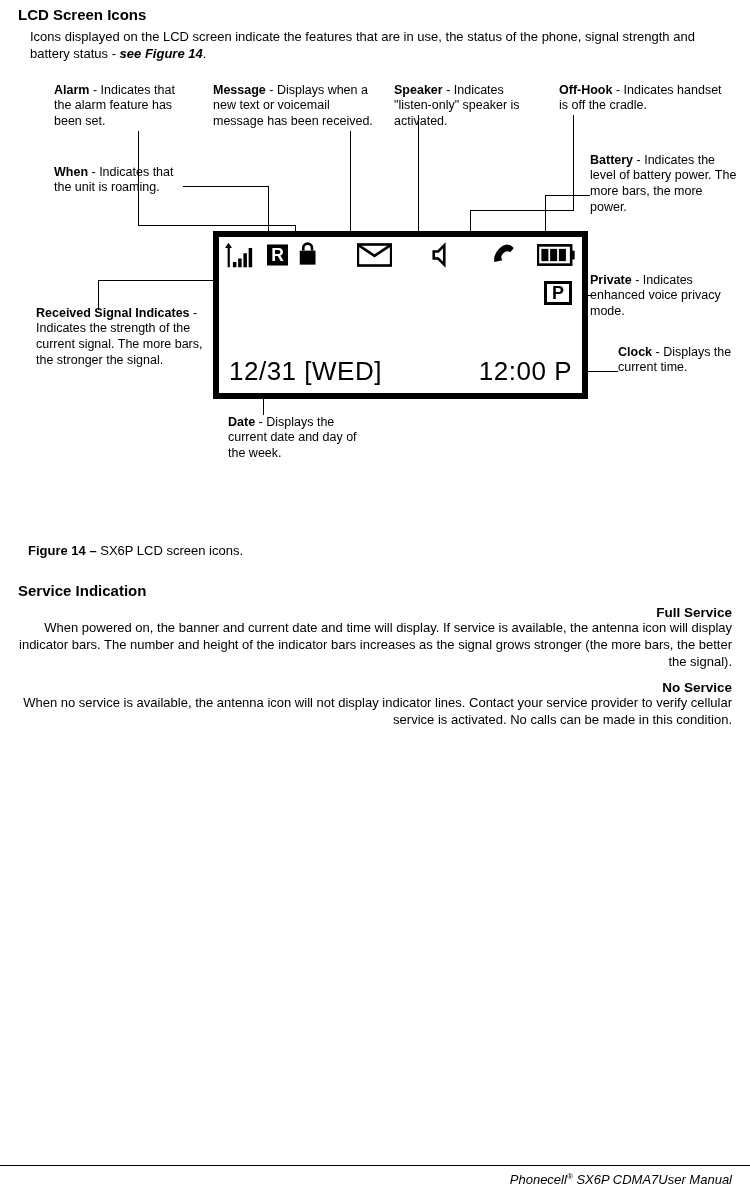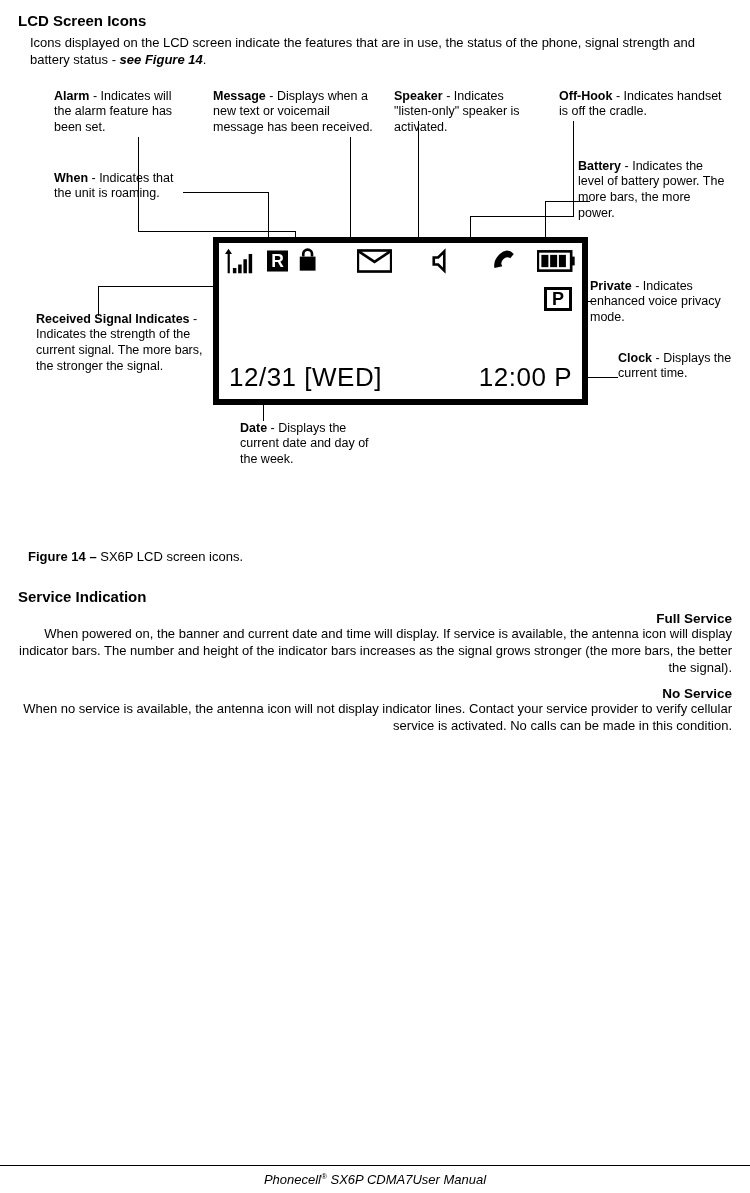"LCD Screen Icons" .page { padding: 12px 18px 0 18px -> 6px 18px 0 18px }
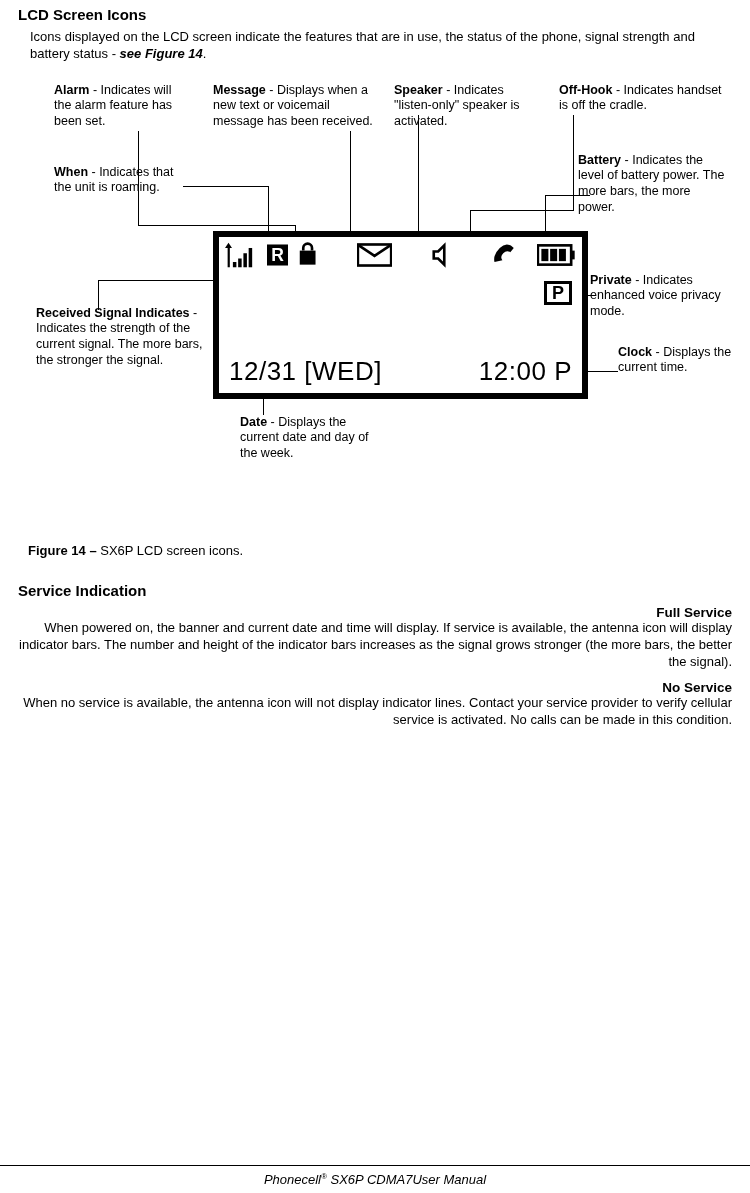"- Indicates will the alarm" span { text: will -> that }
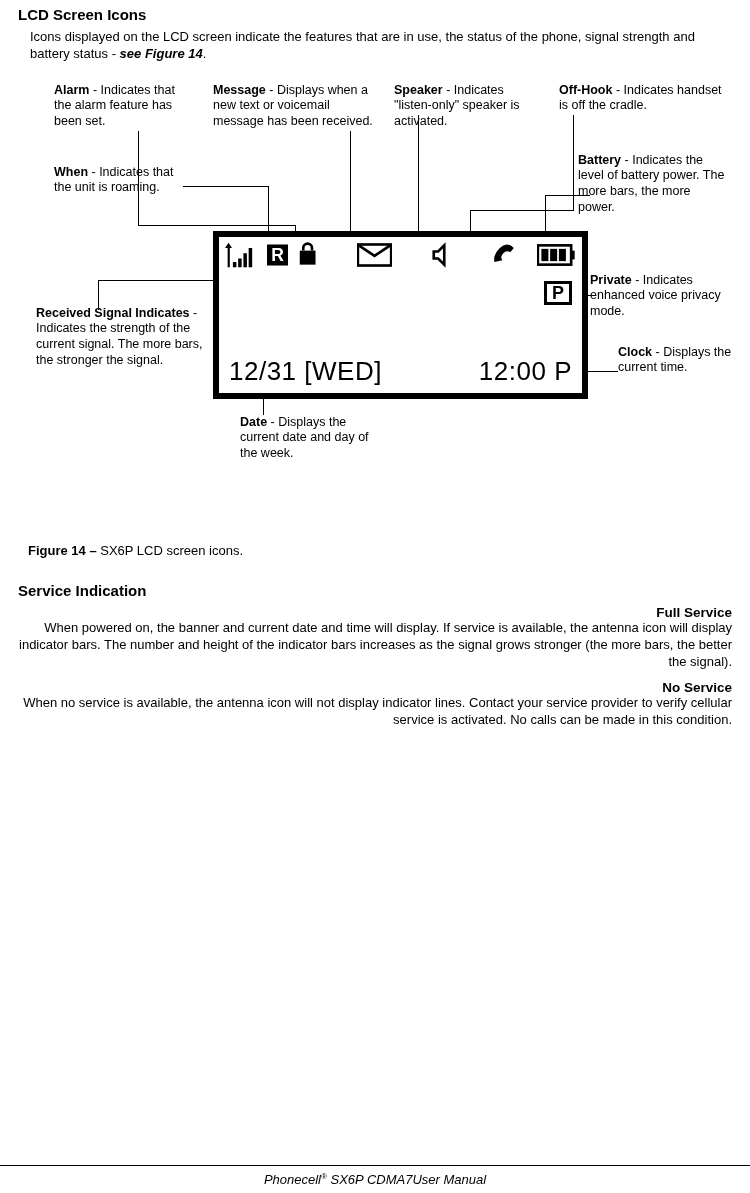"Battery - Indicates the level" div.callout { left: 560px -> 572px }
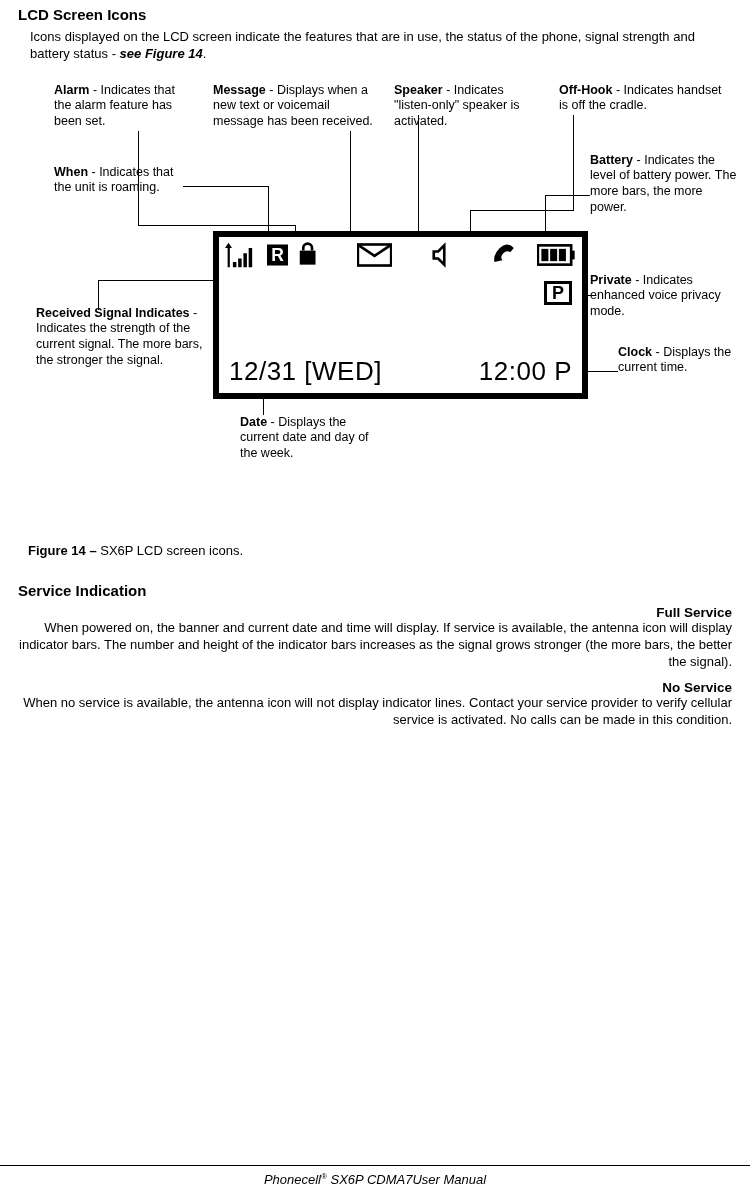"Date - Displays the current" div.callout { left: 222px -> 210px }
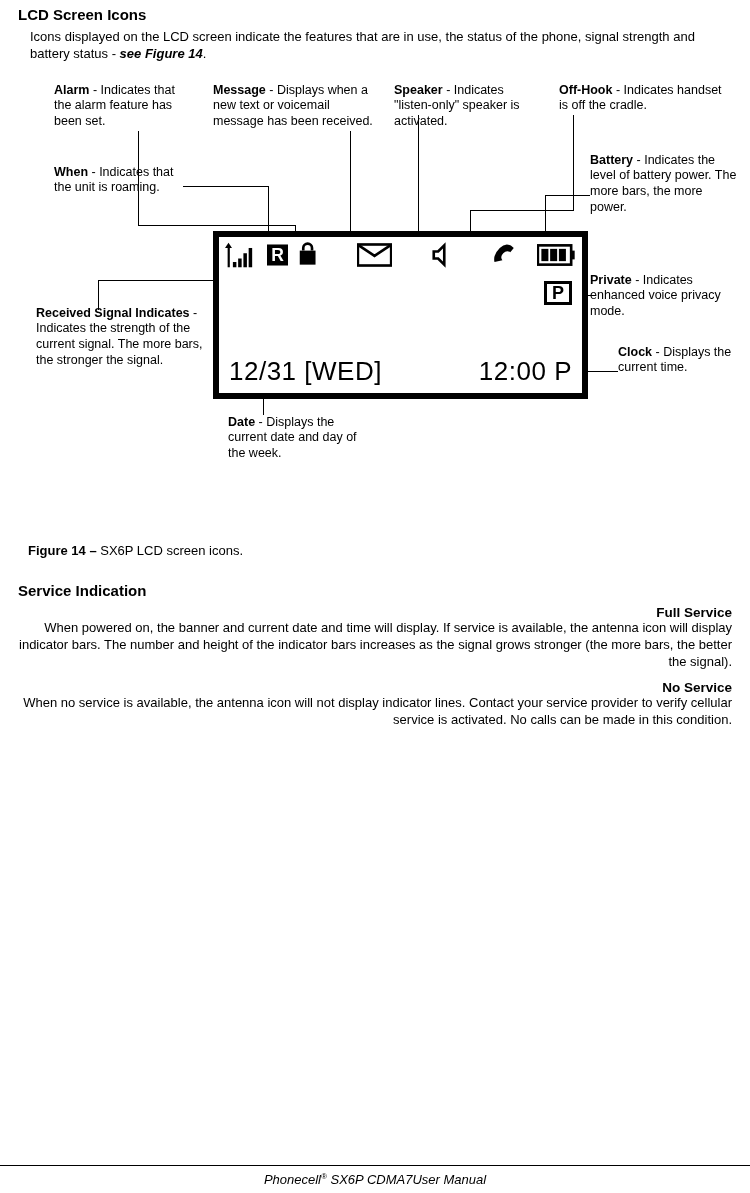"Phonecell® SX6P CDMA" .footer { justify-content: center -> flex-end }
